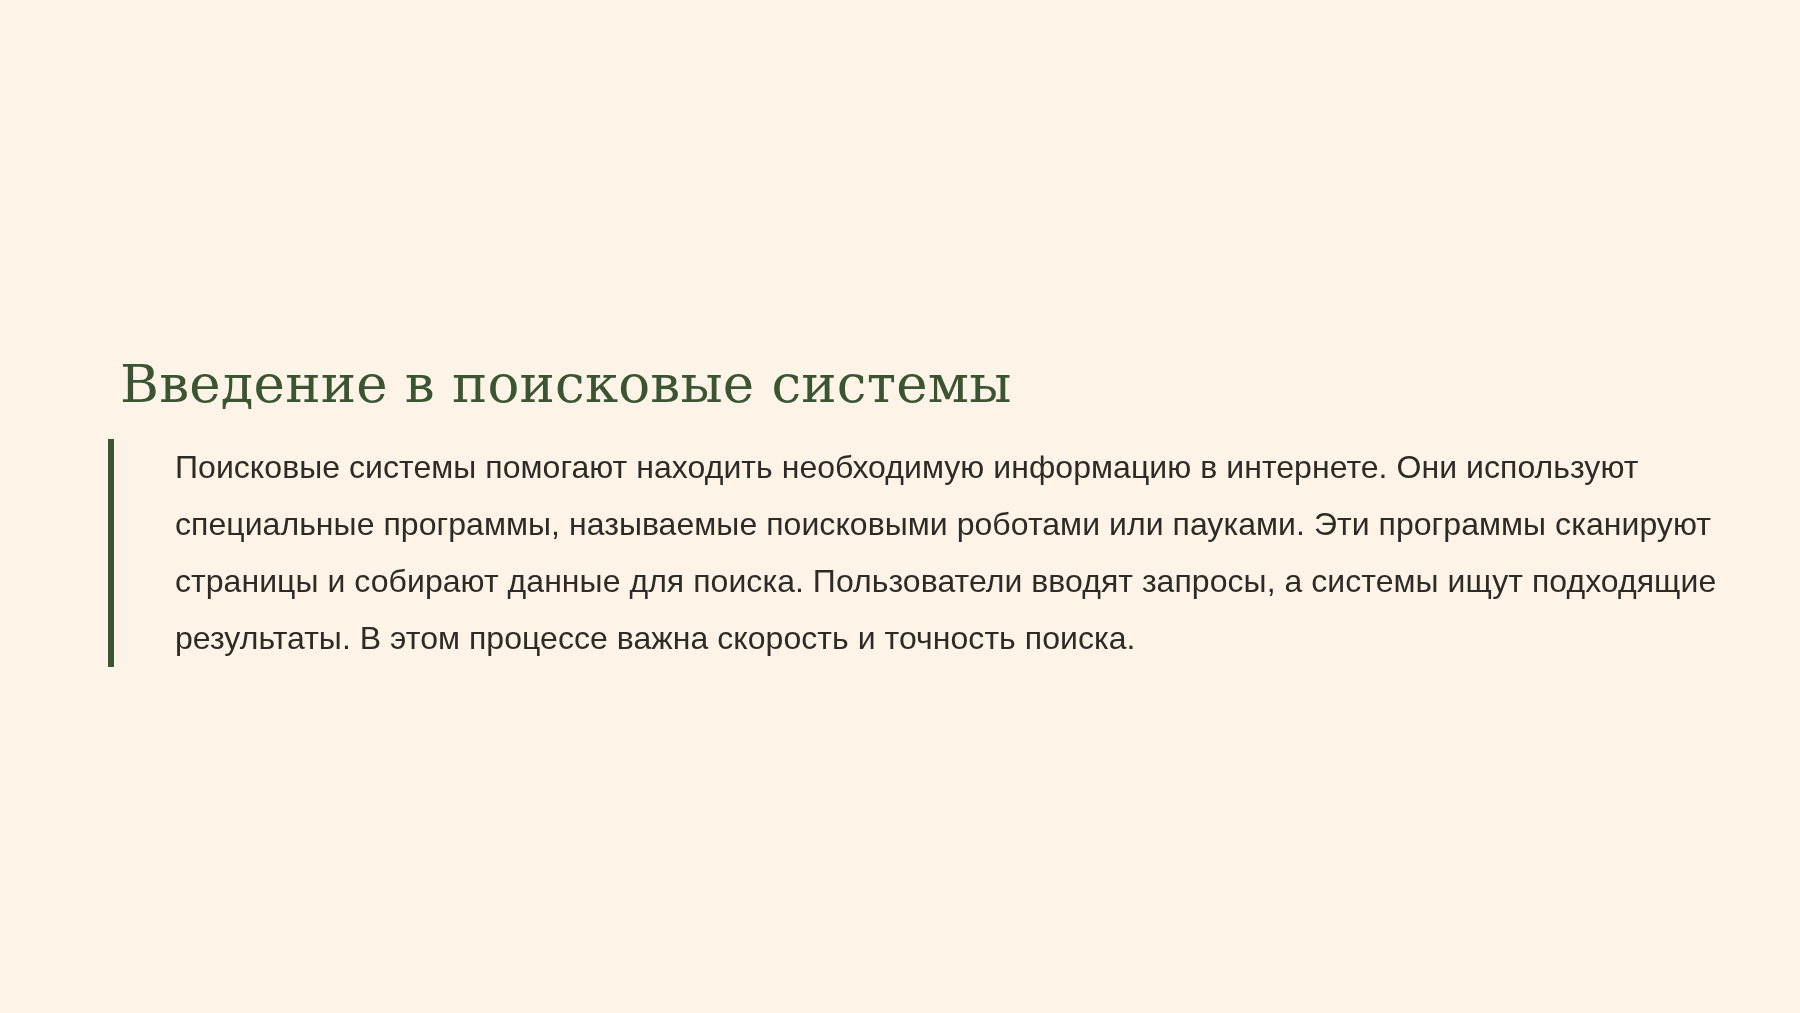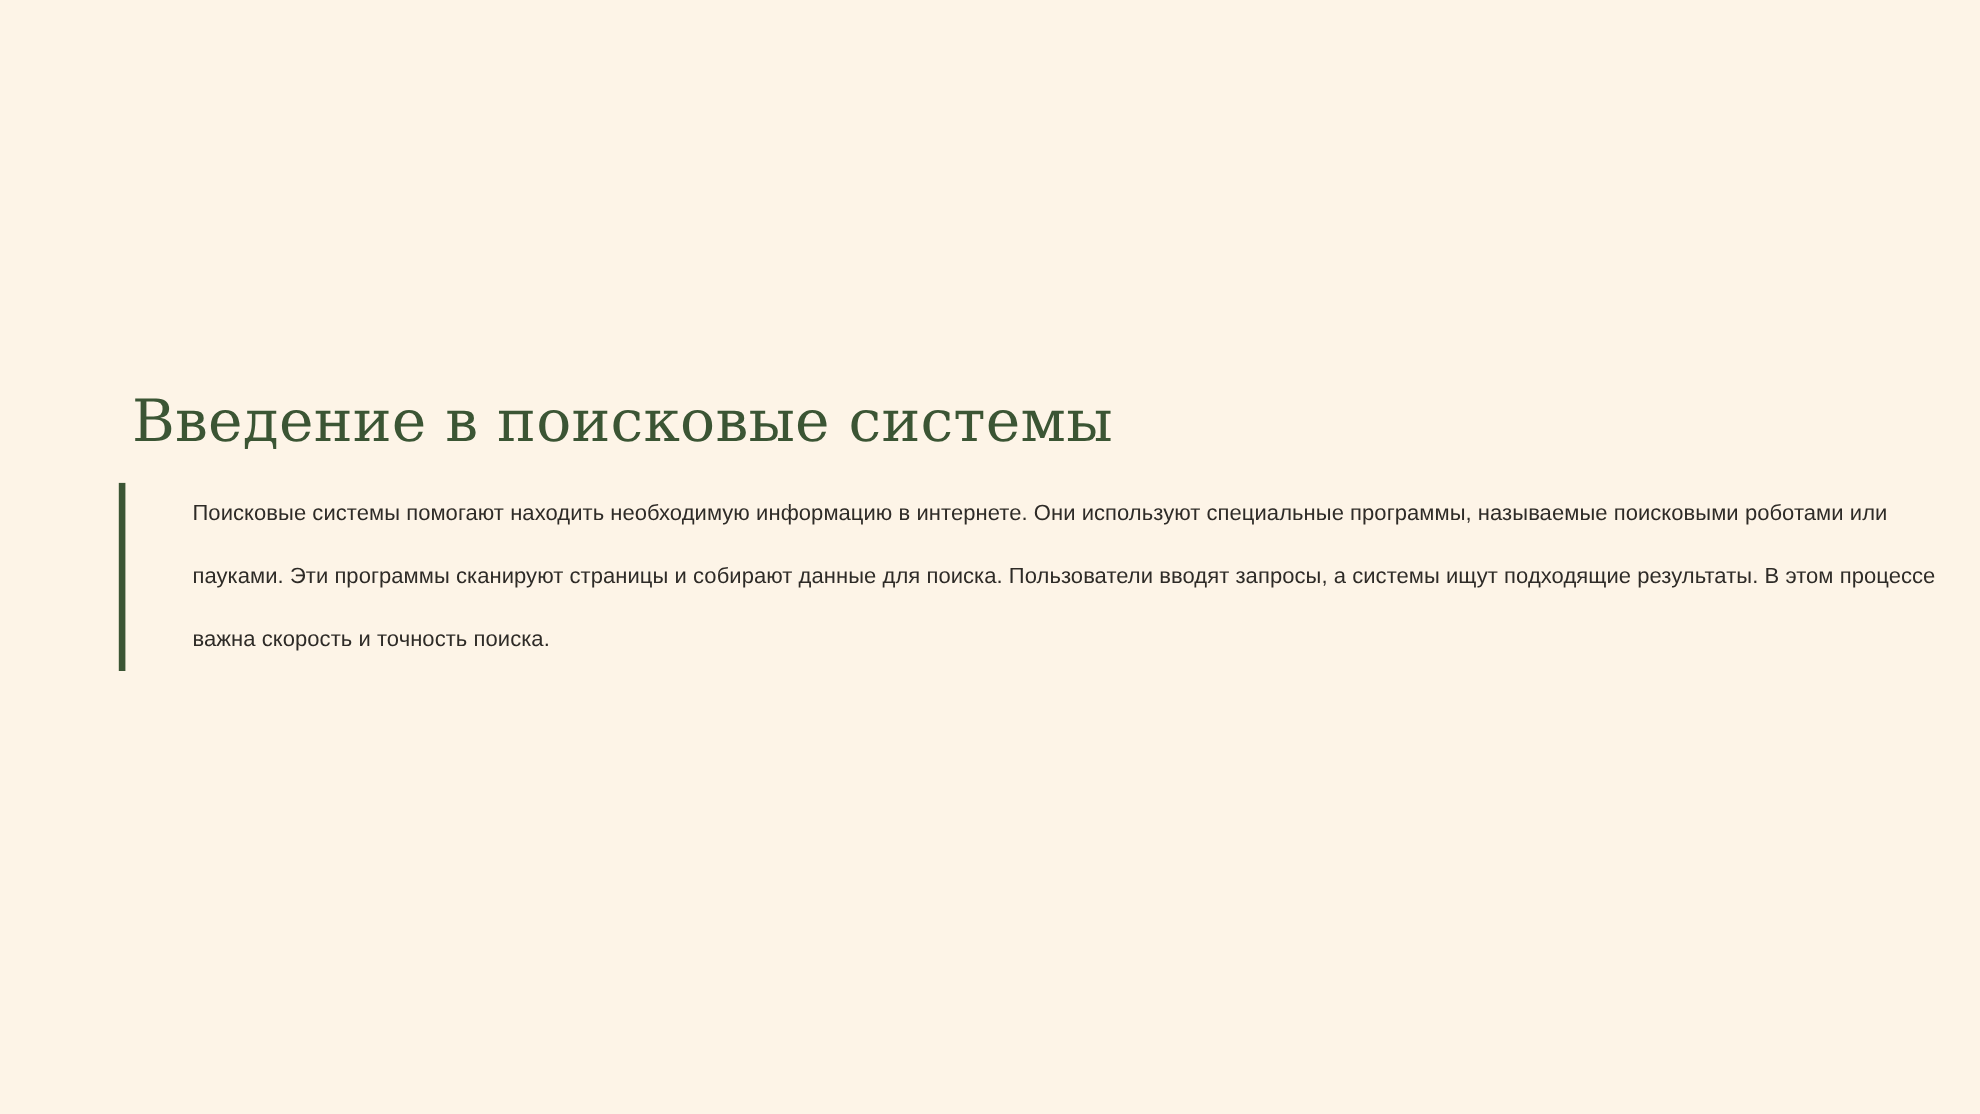"Поисковые системы помогают находить" .quote-paragraph { font-size: 20px -> 32px }
